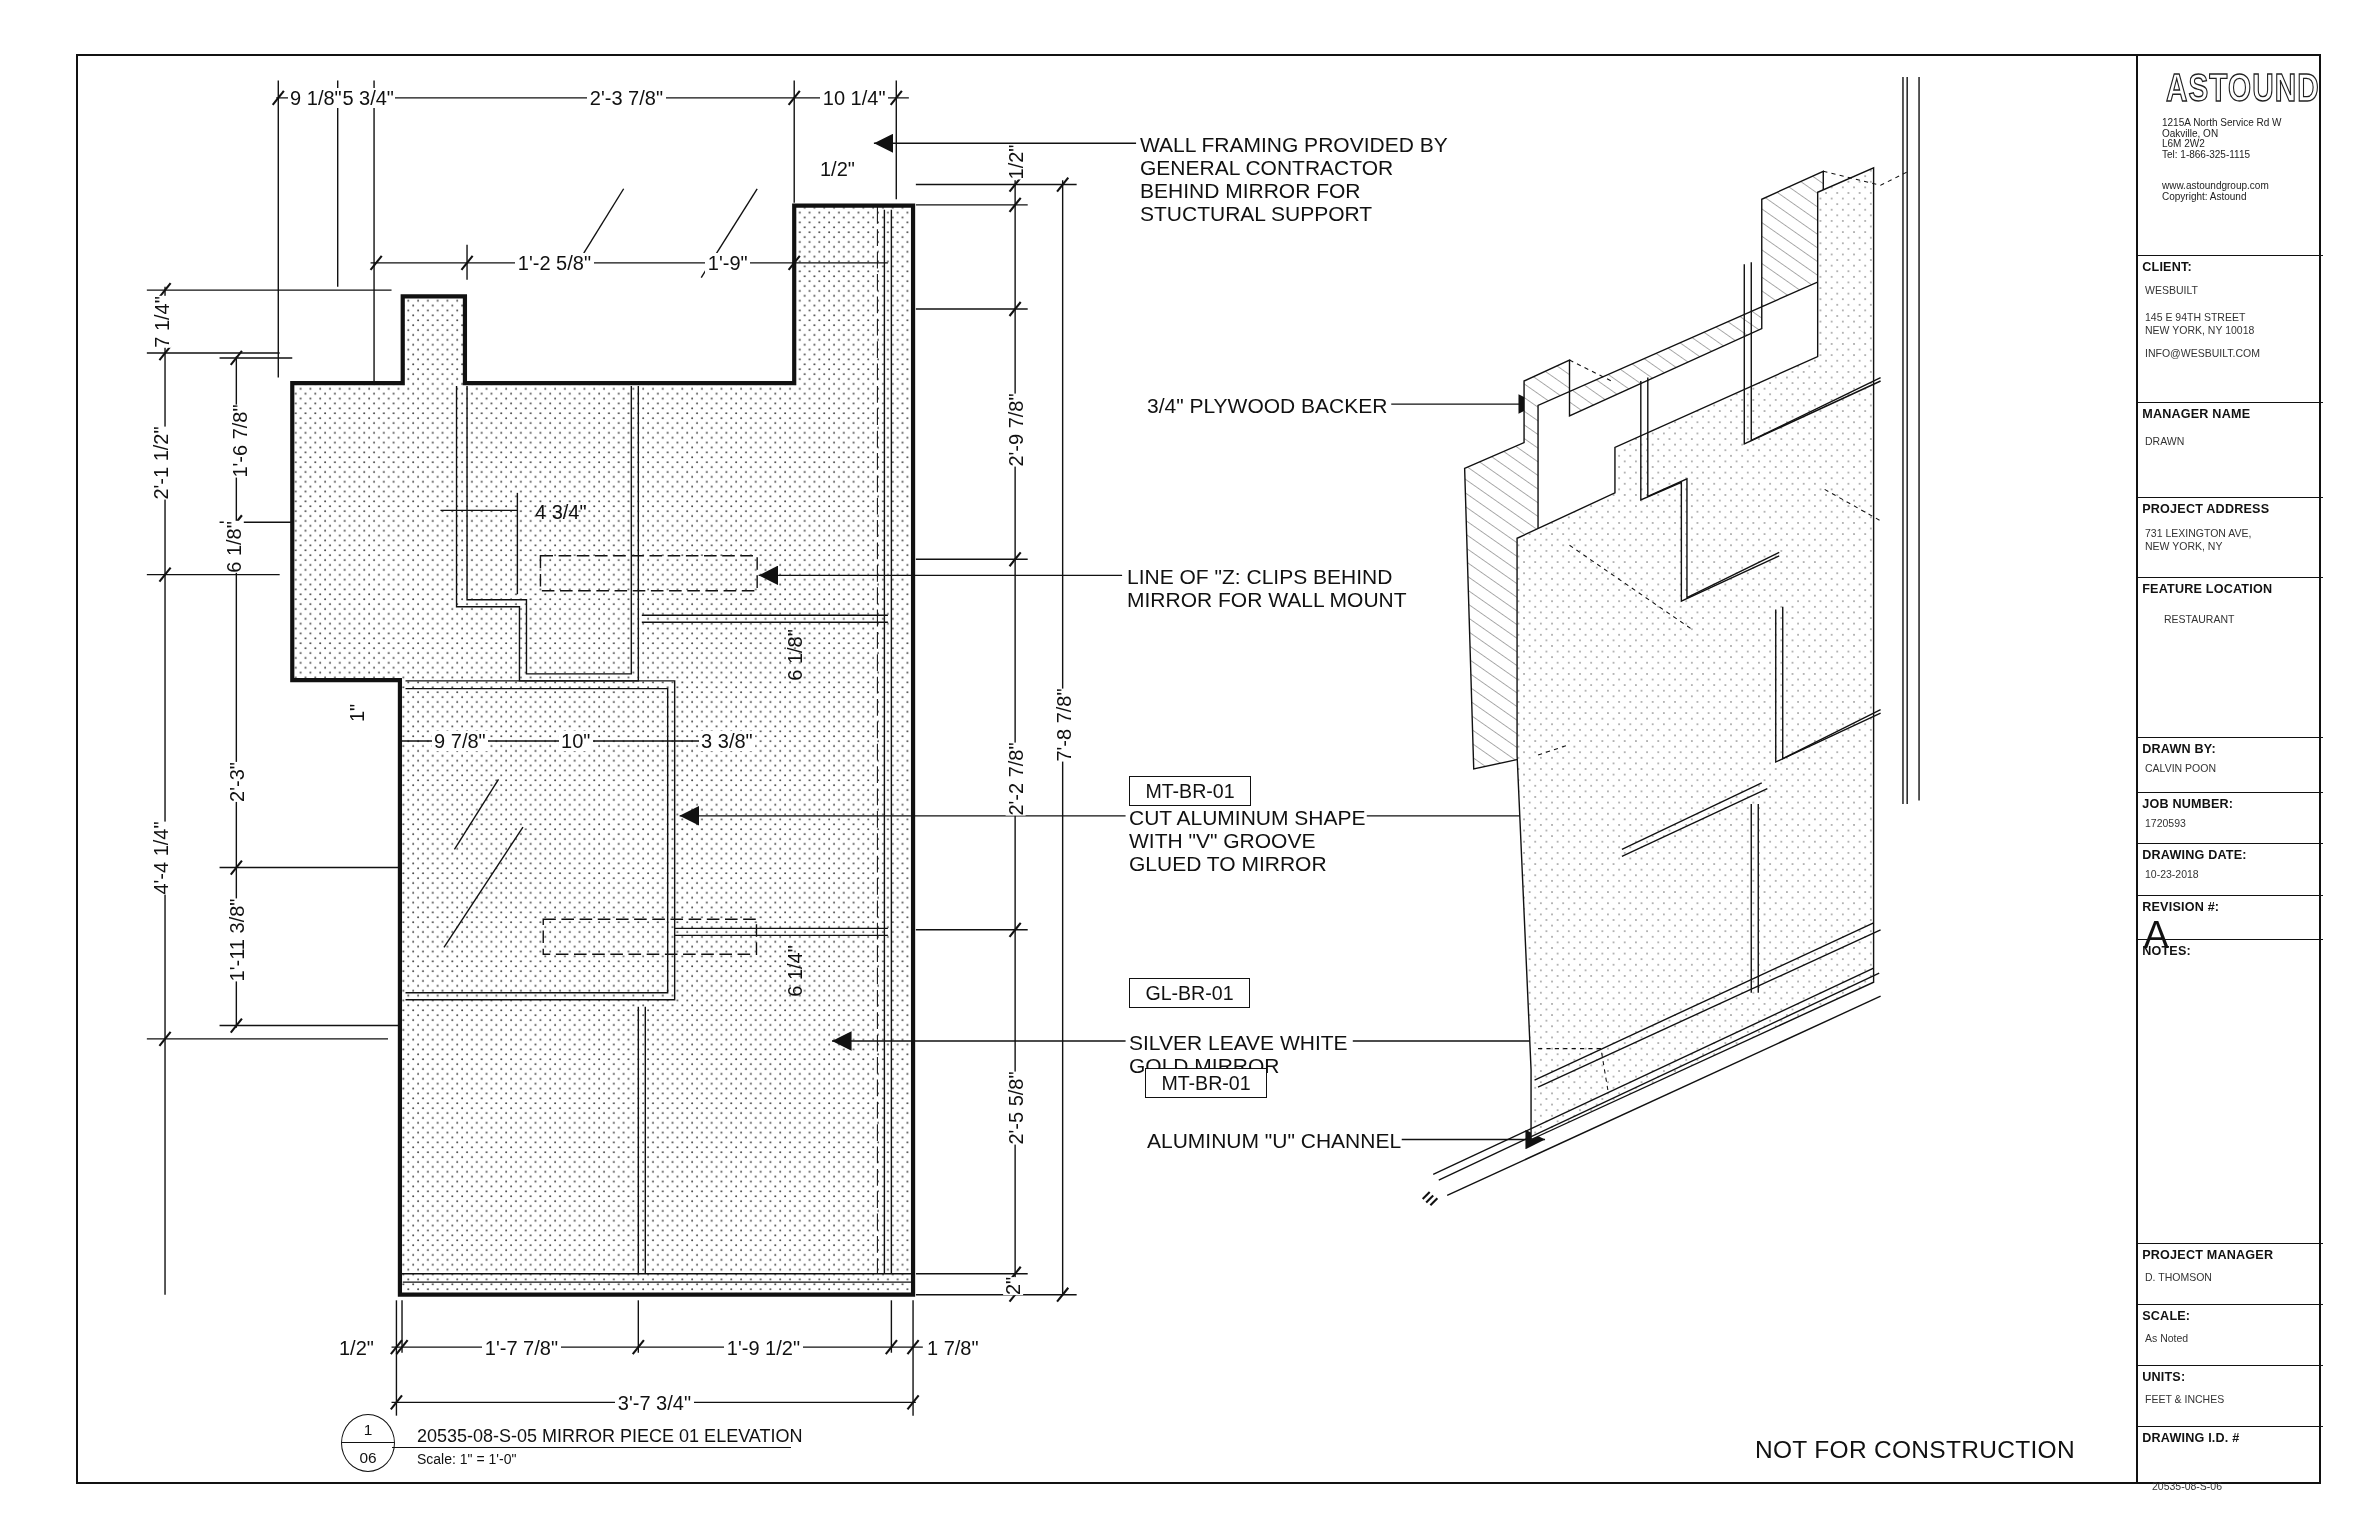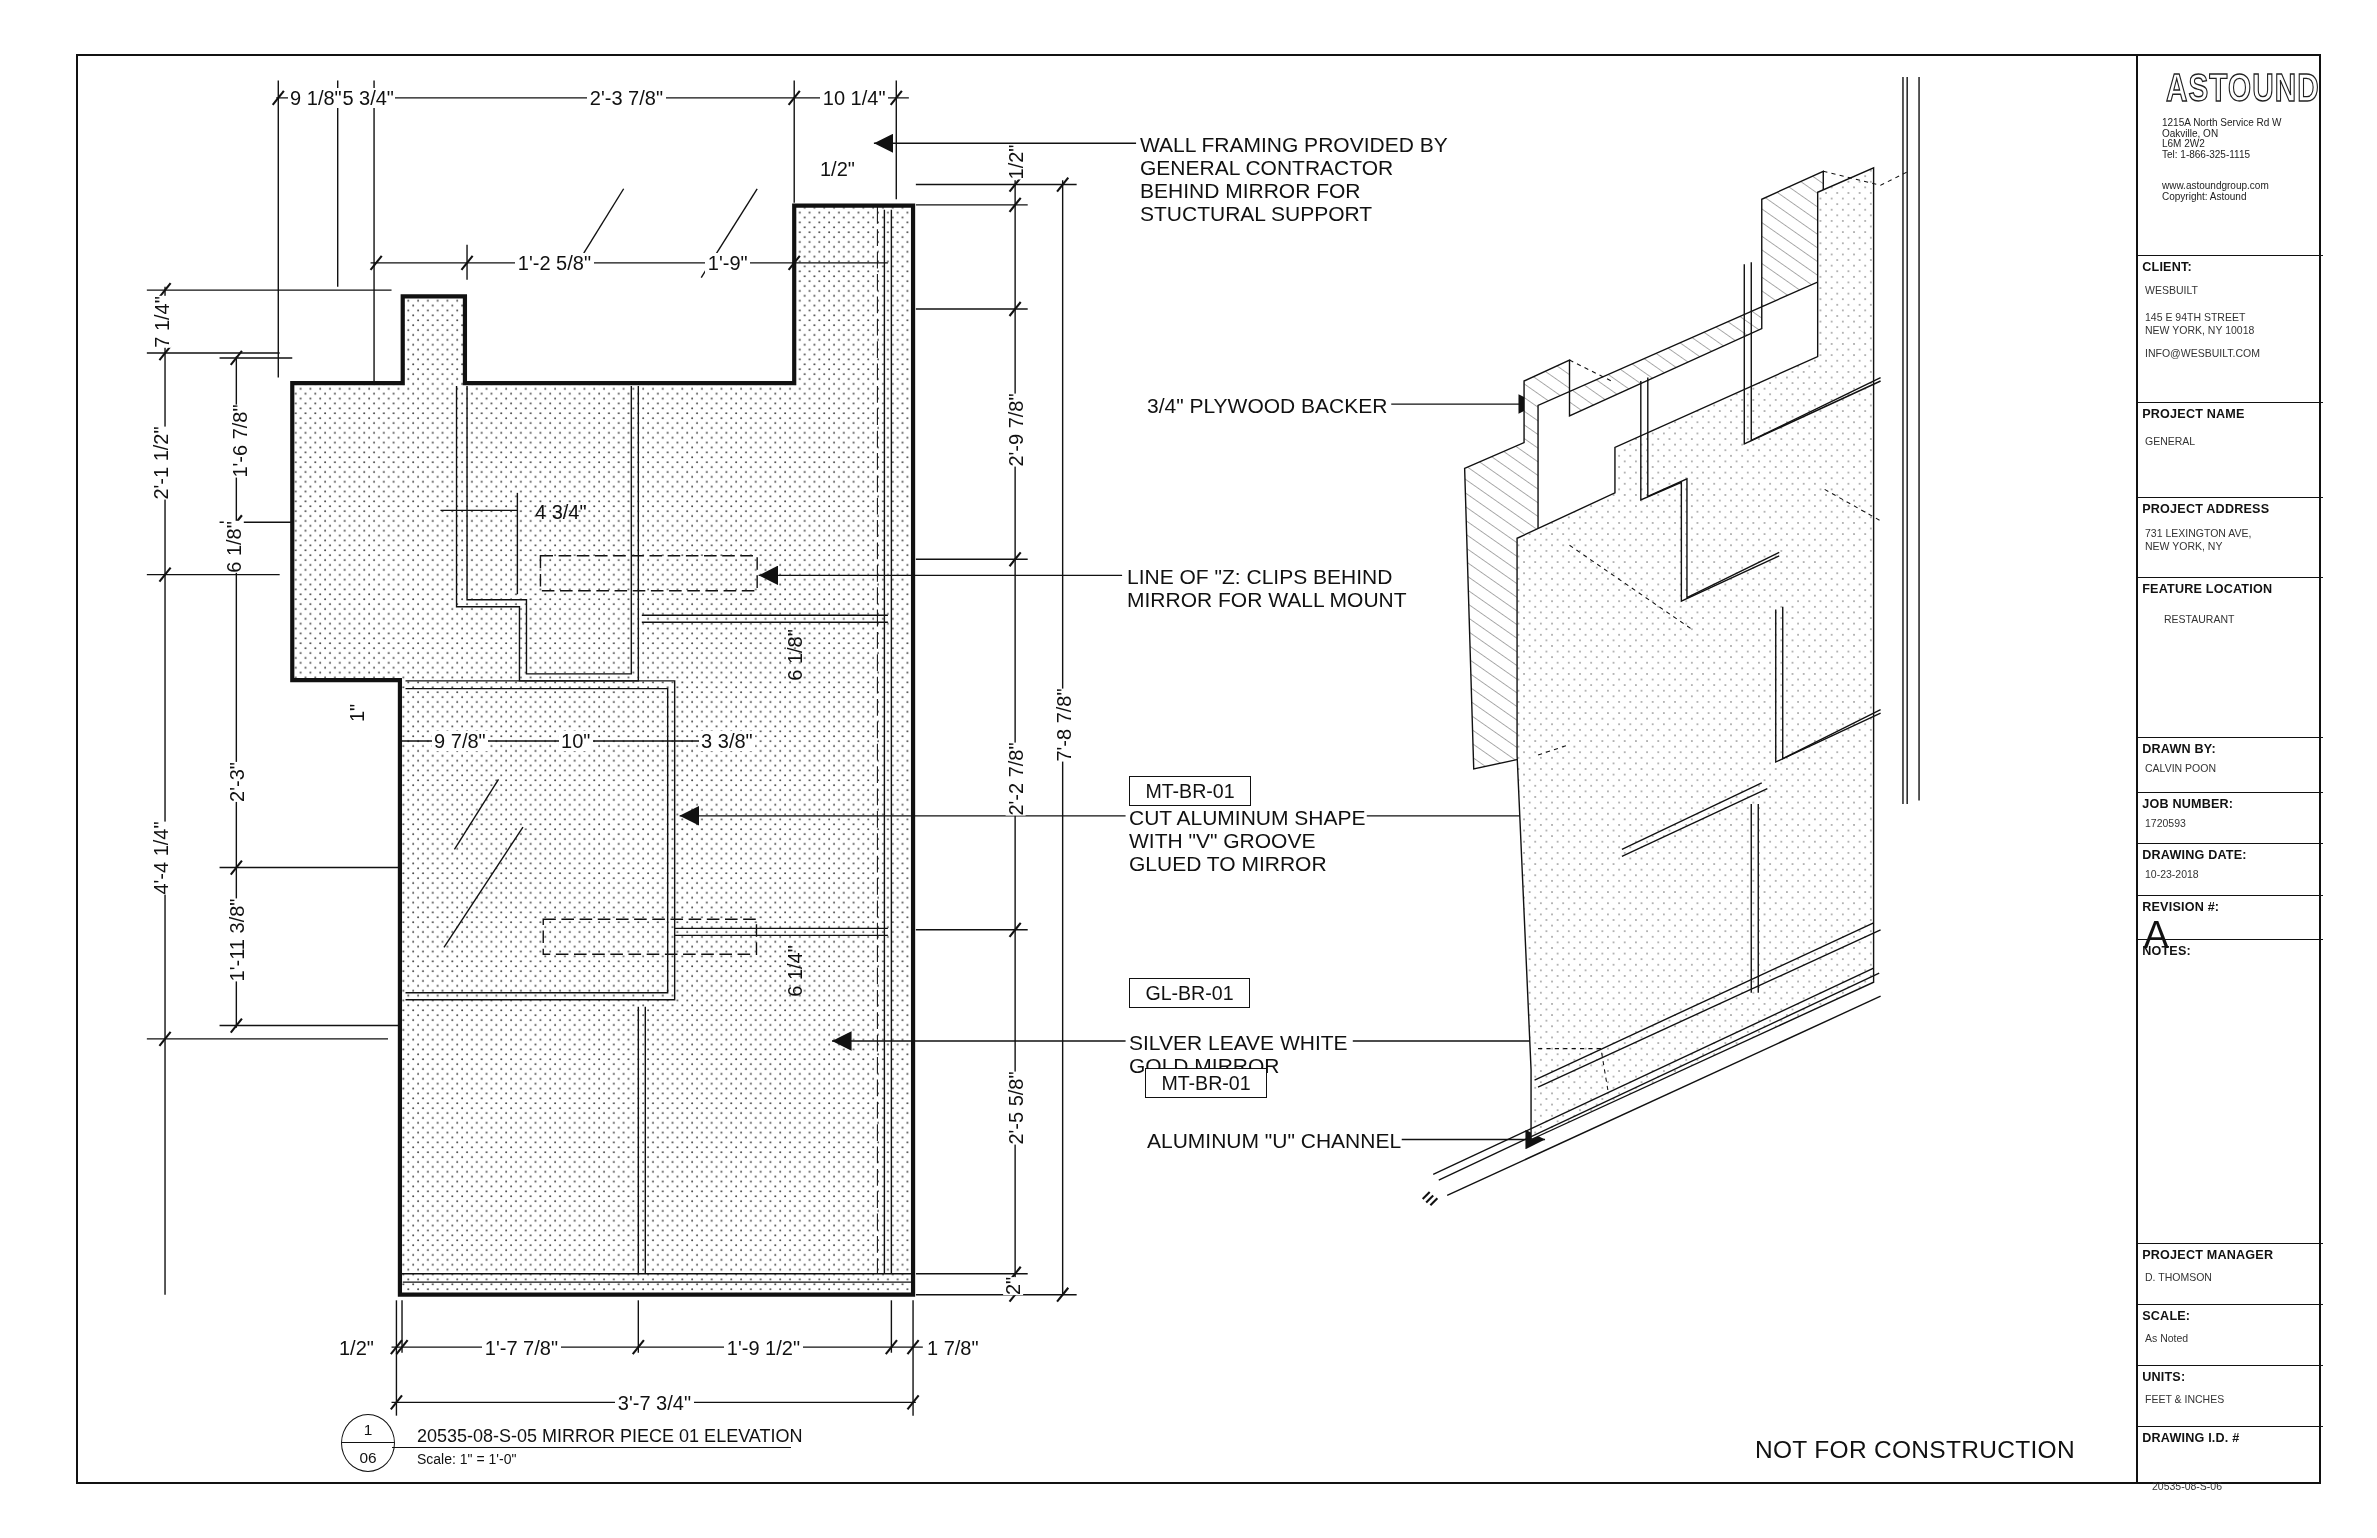"PROJECT NAME" span.tb-h { text: PROJECT -> MANAGER }
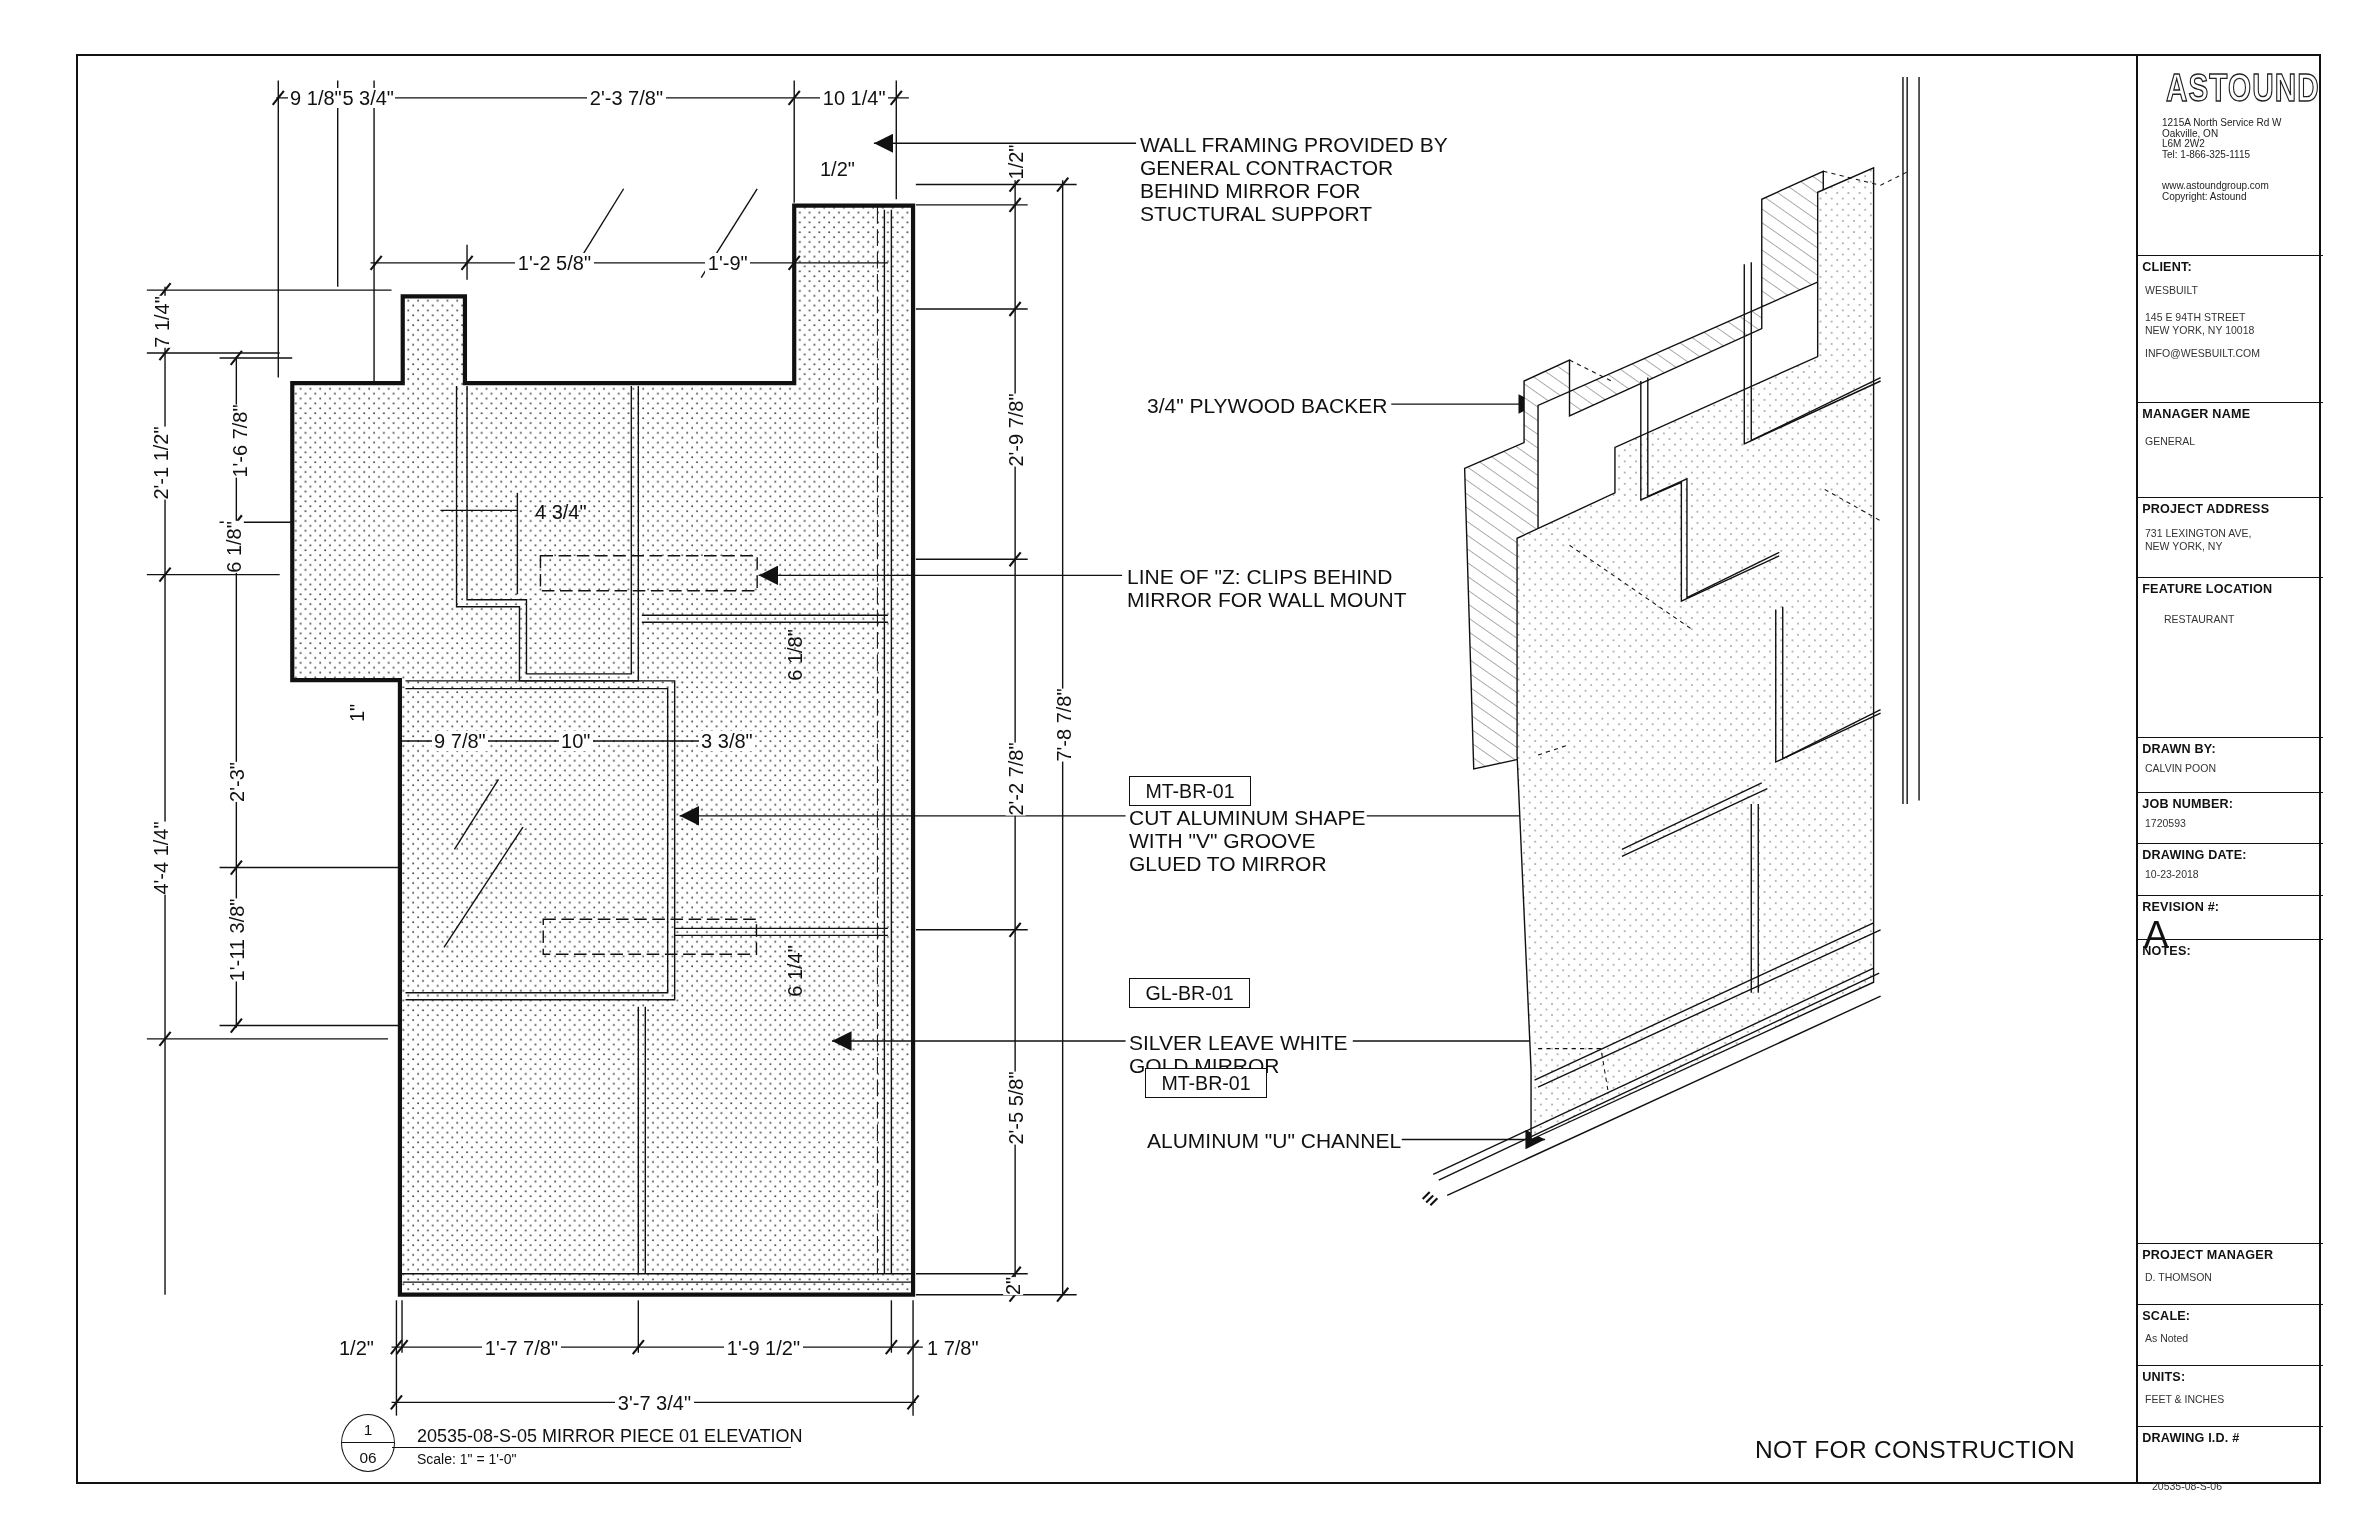"GENERAL" span.tb-v { text: GENERAL -> DRAWN }
